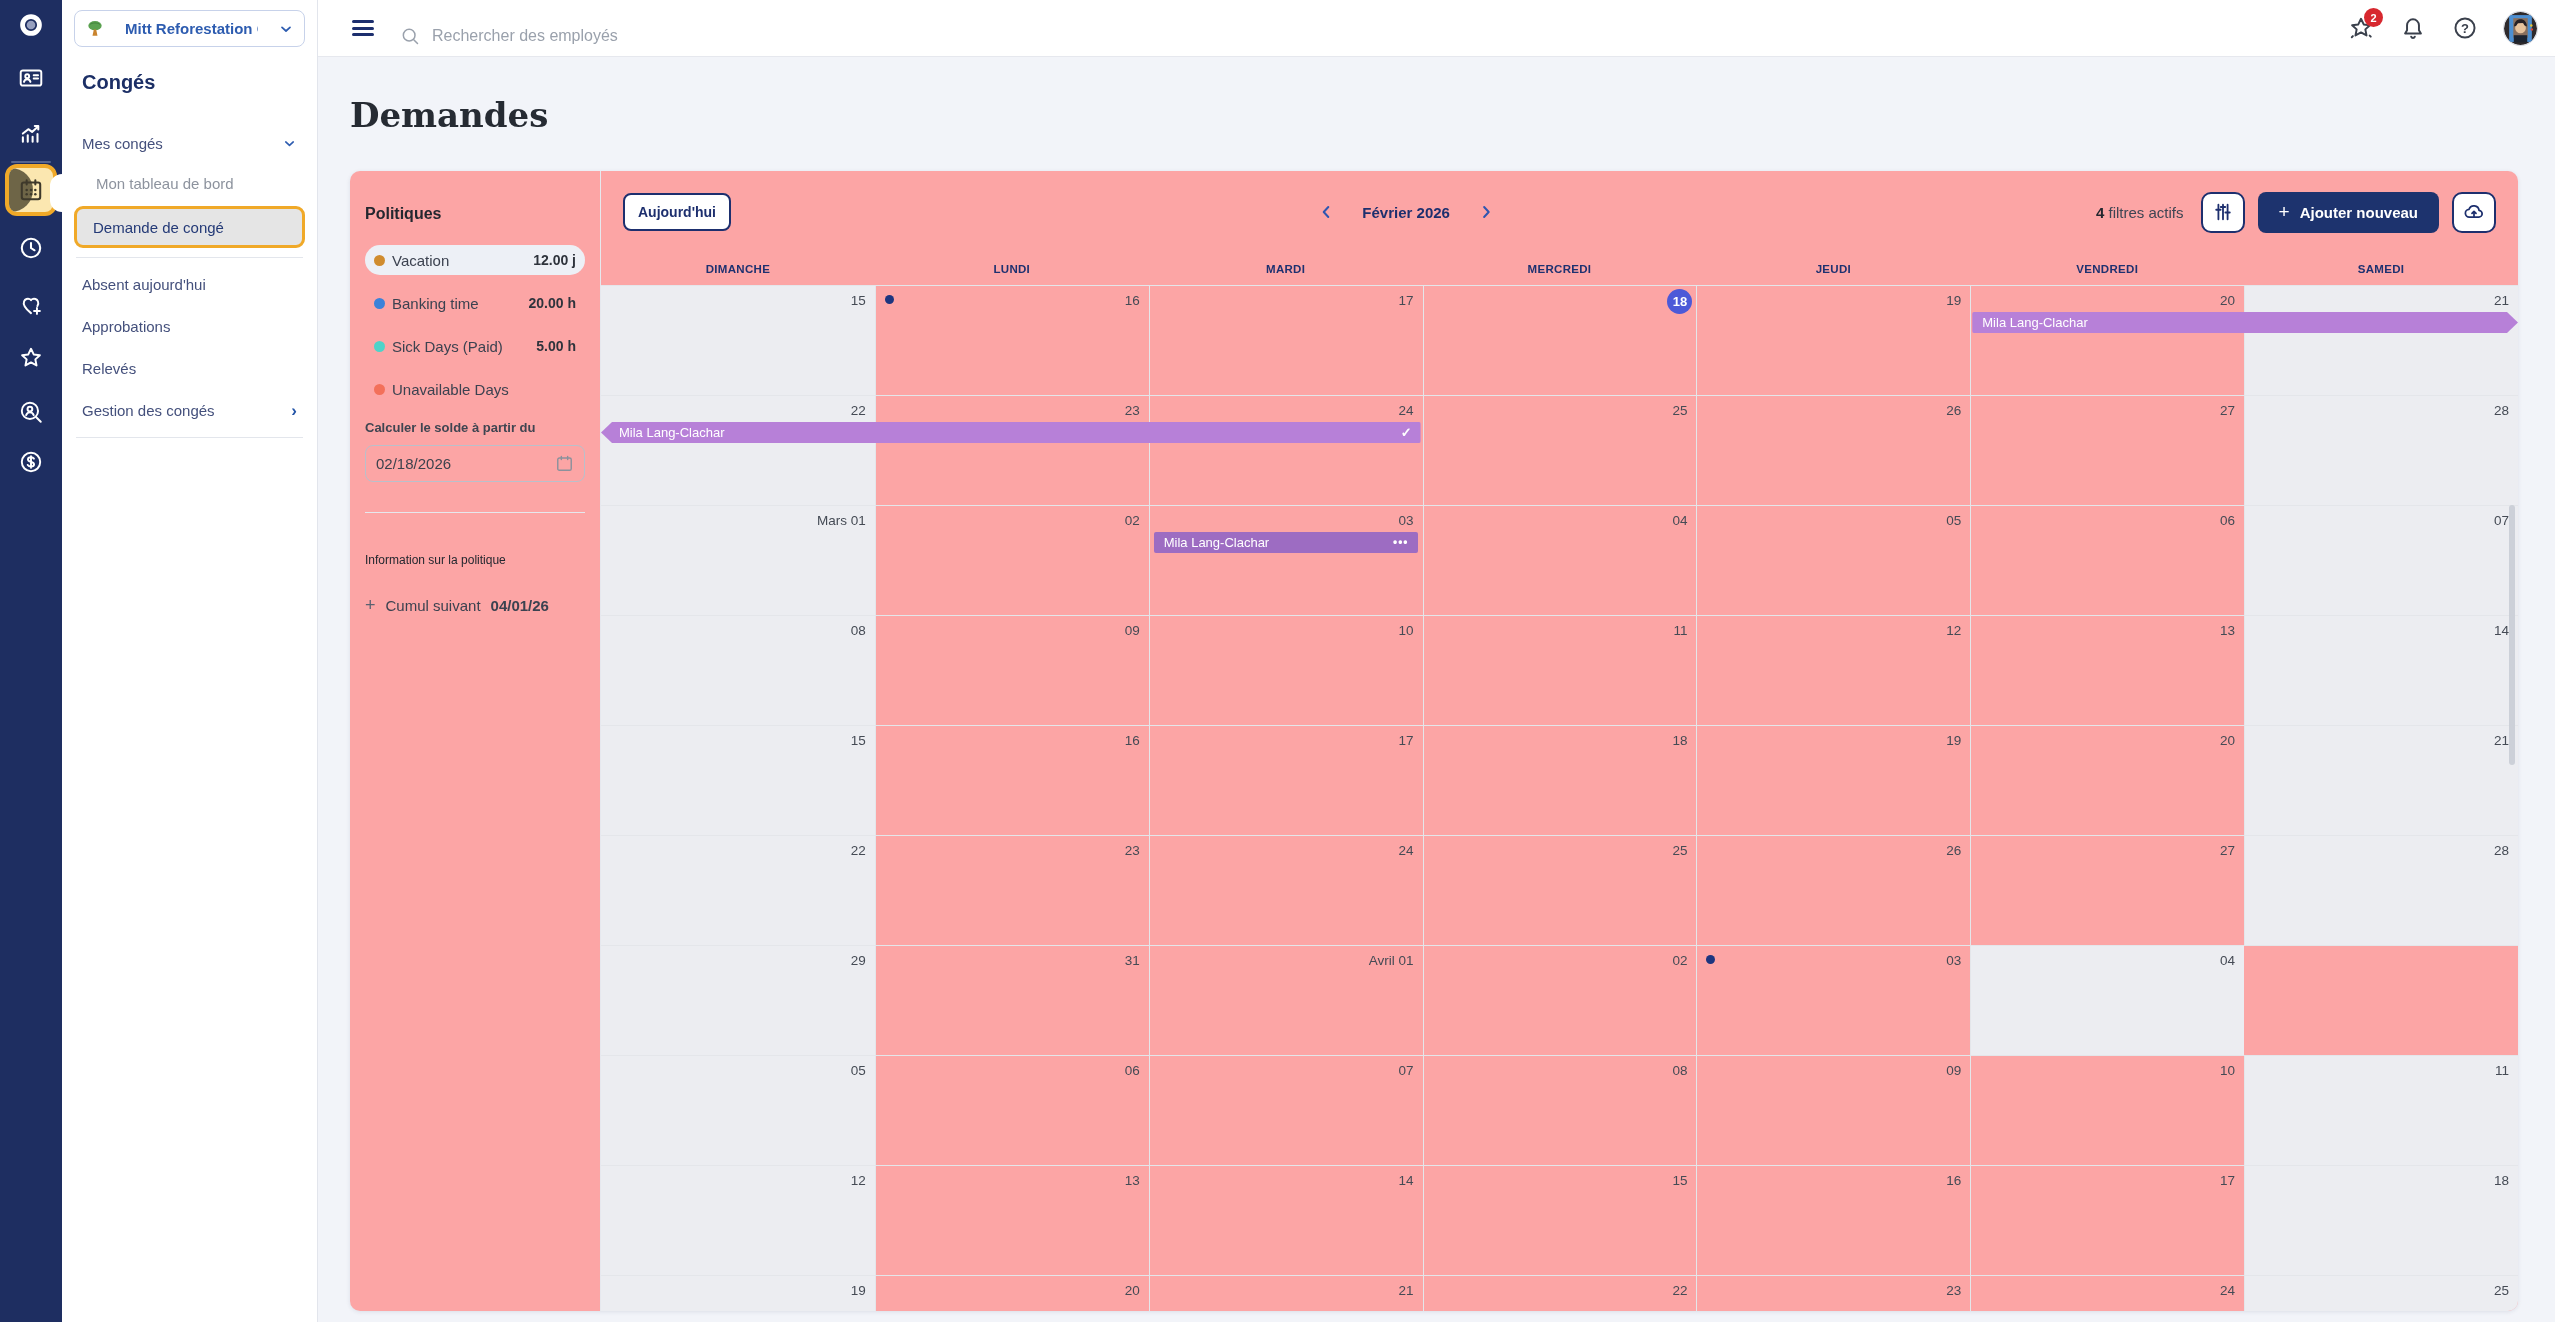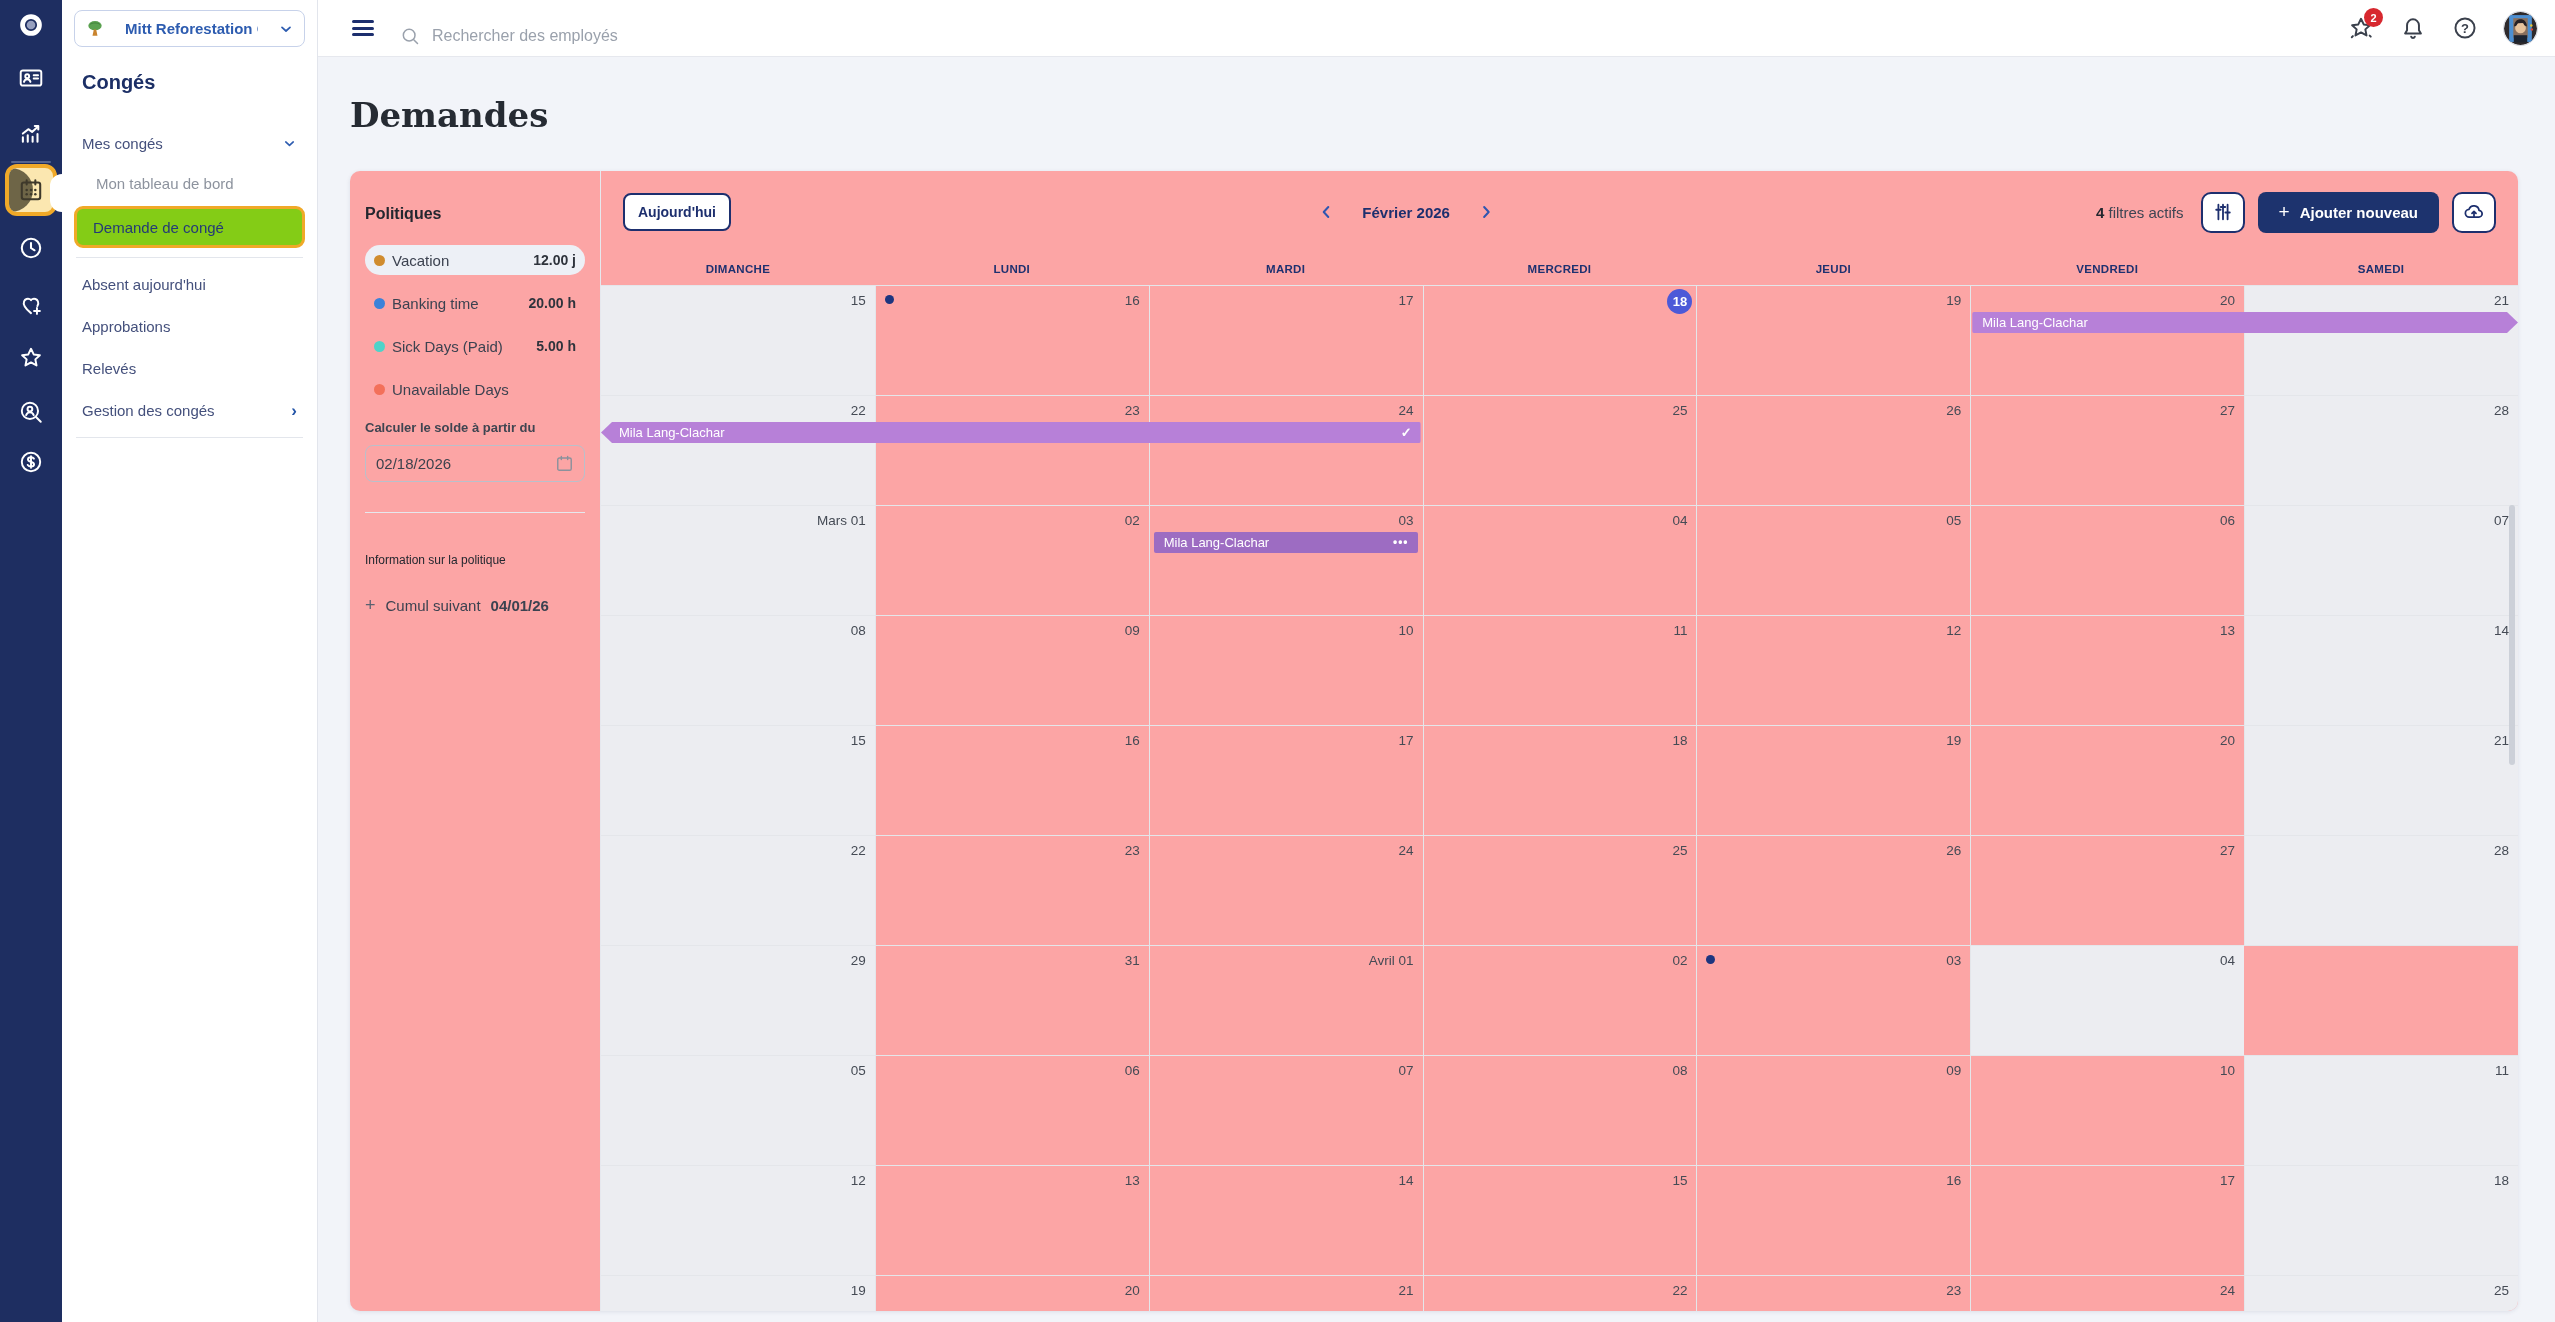"Demande de congé" .nav-active { background: #84cc16 -> #e5e5e5 }
